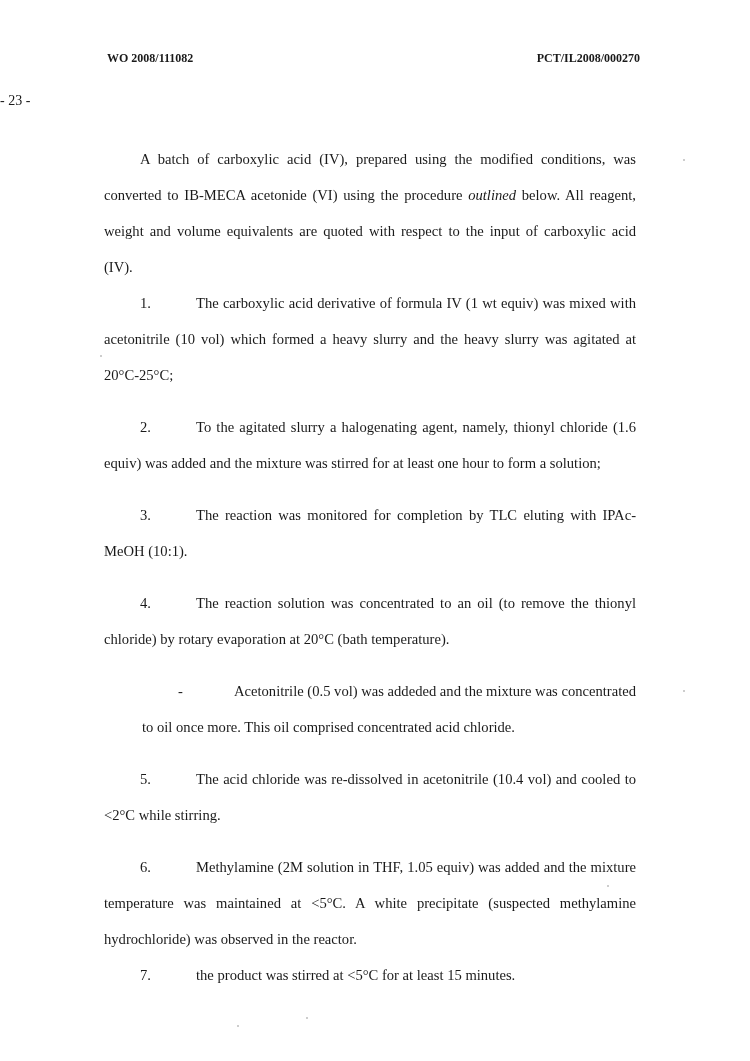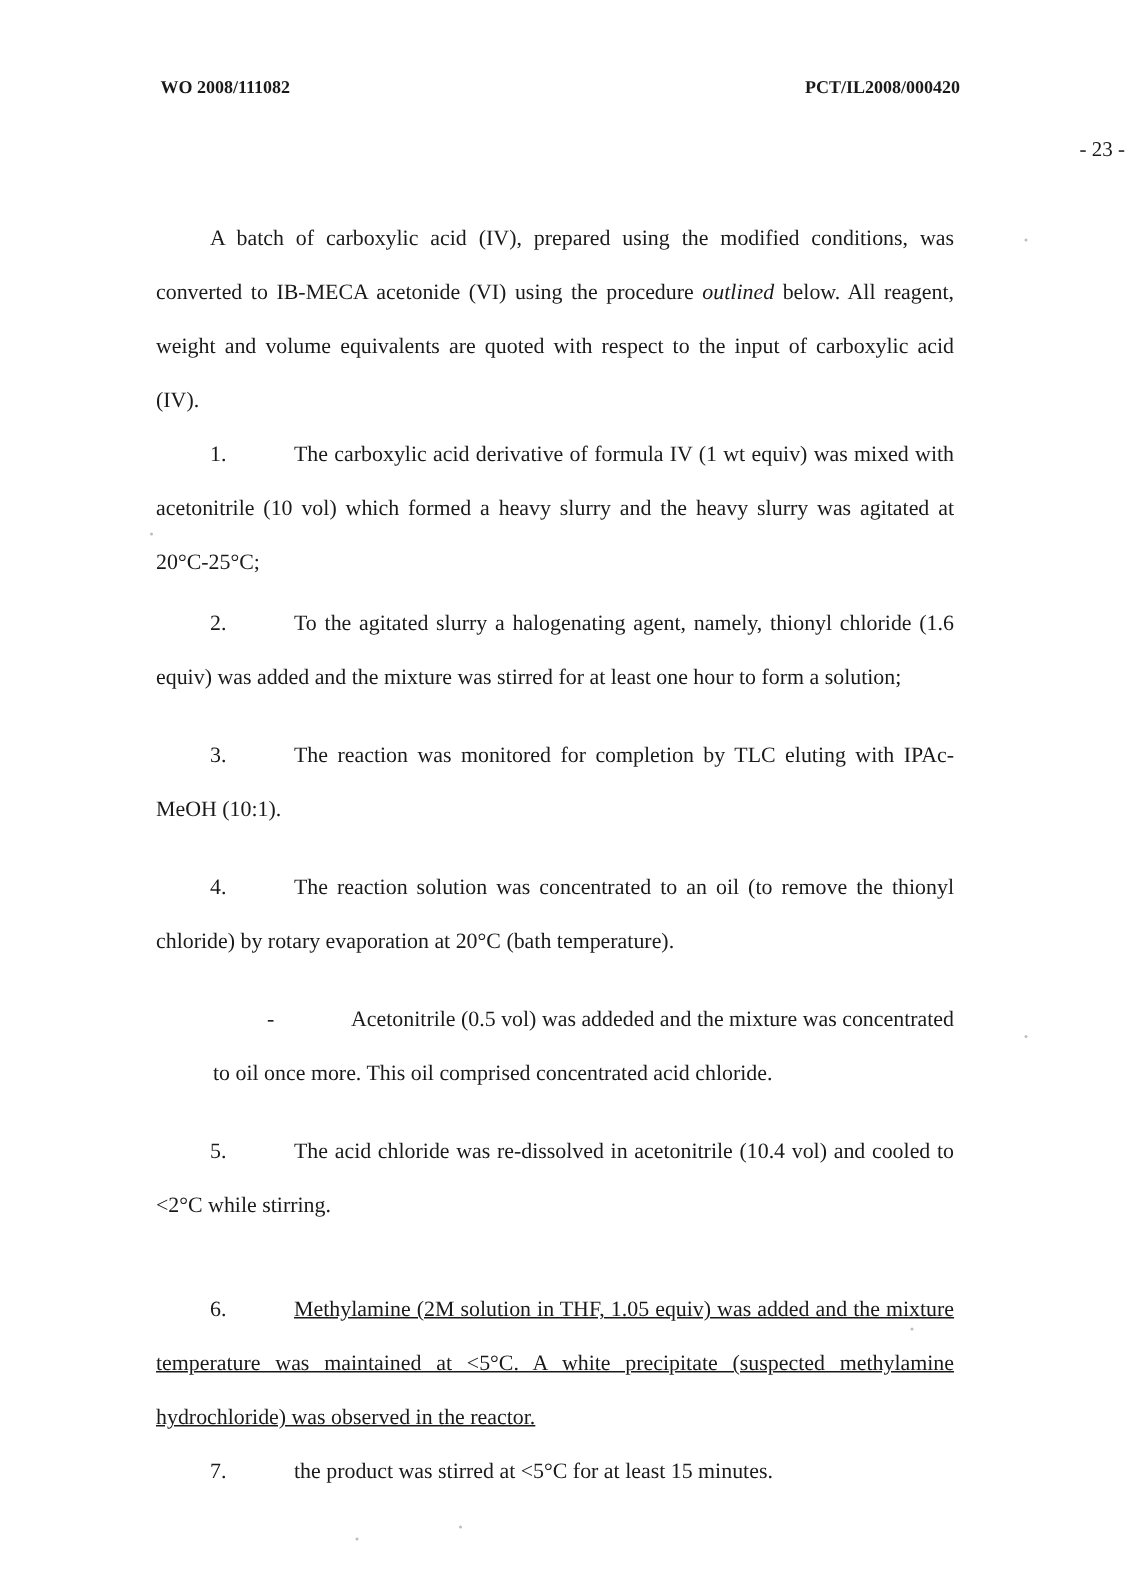"PCT/IL2008/000420" div.hdr { text: PCT/IL2008/000420 -> PCT/IL2008/000270 }
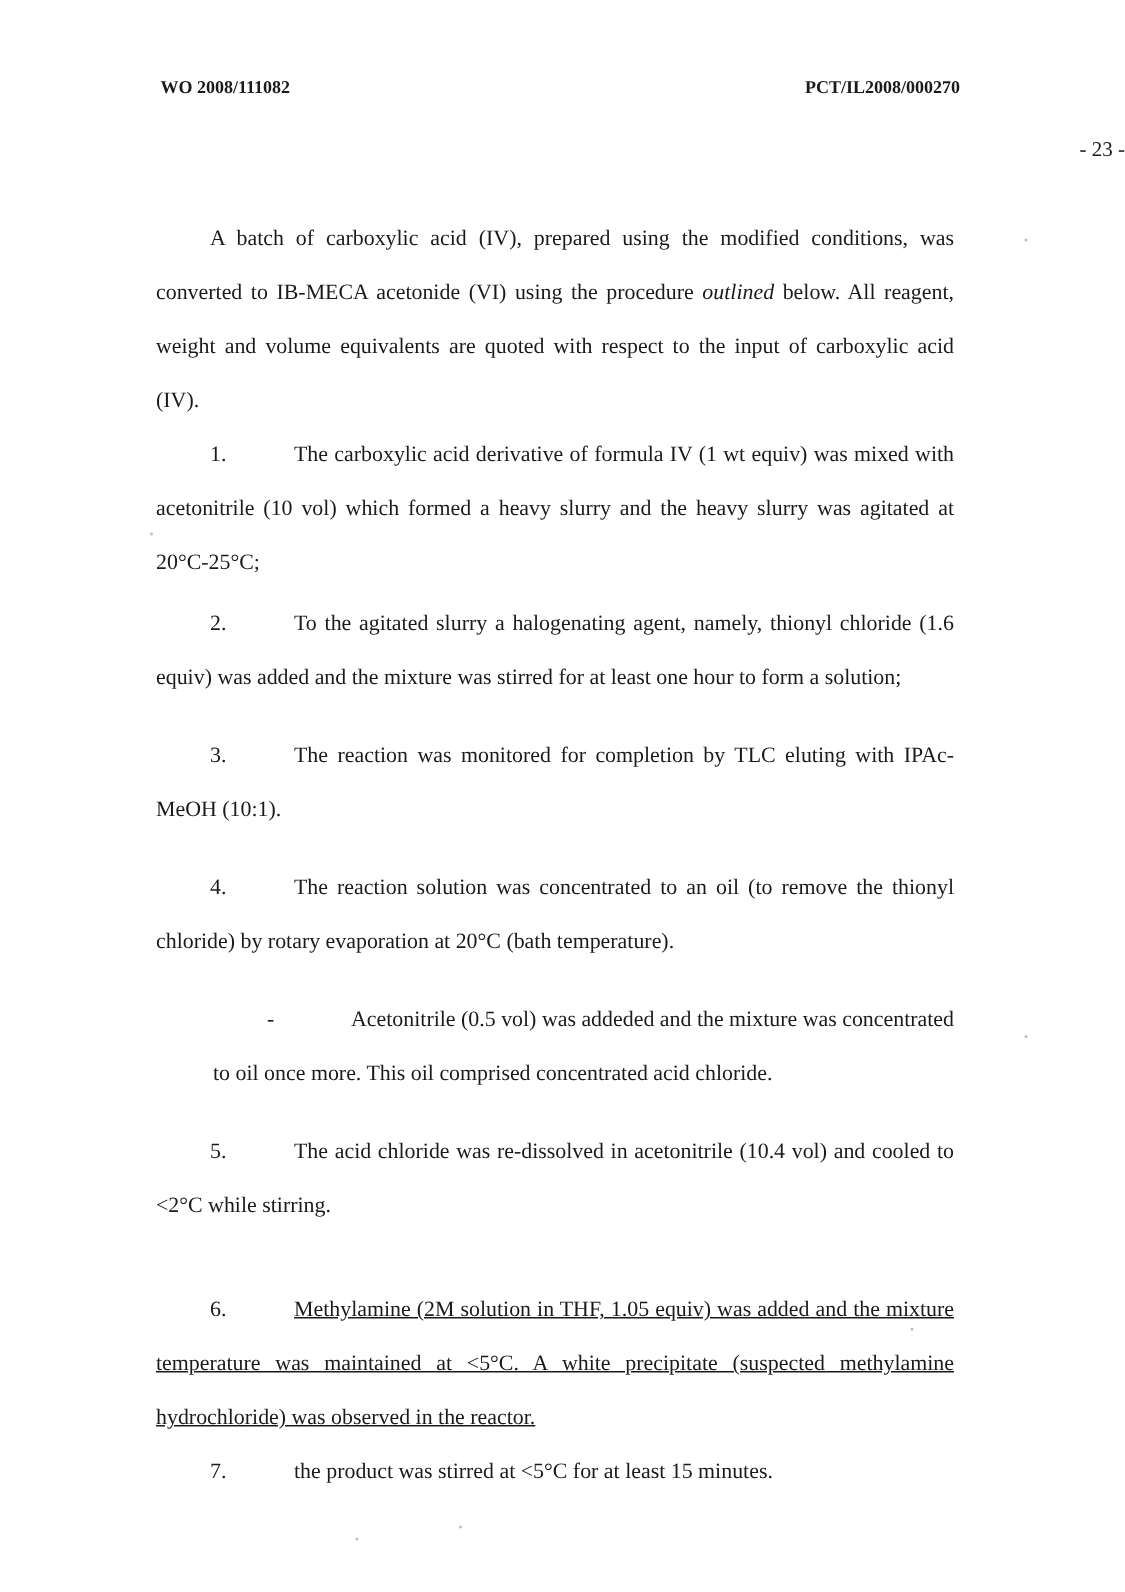"- 23 -" .pageno { text-align: right -> left }
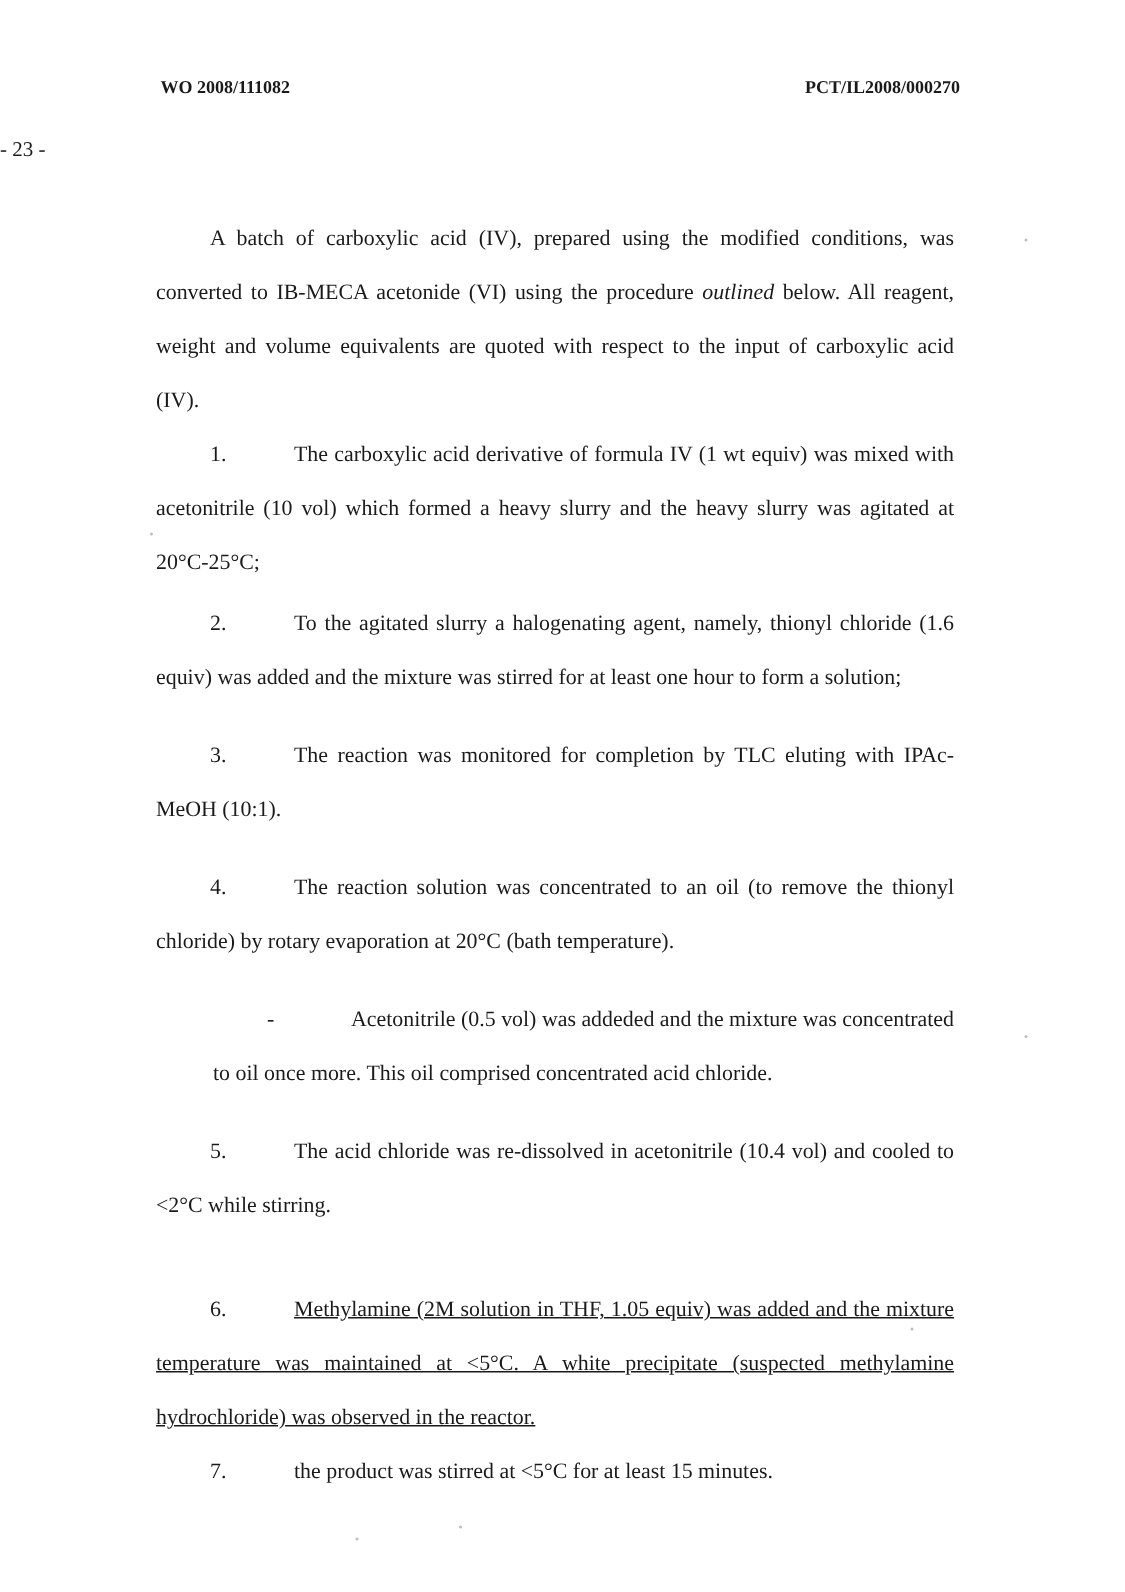"2. To the agitated slurry" p.item { margin-top: 5px -> 16px }
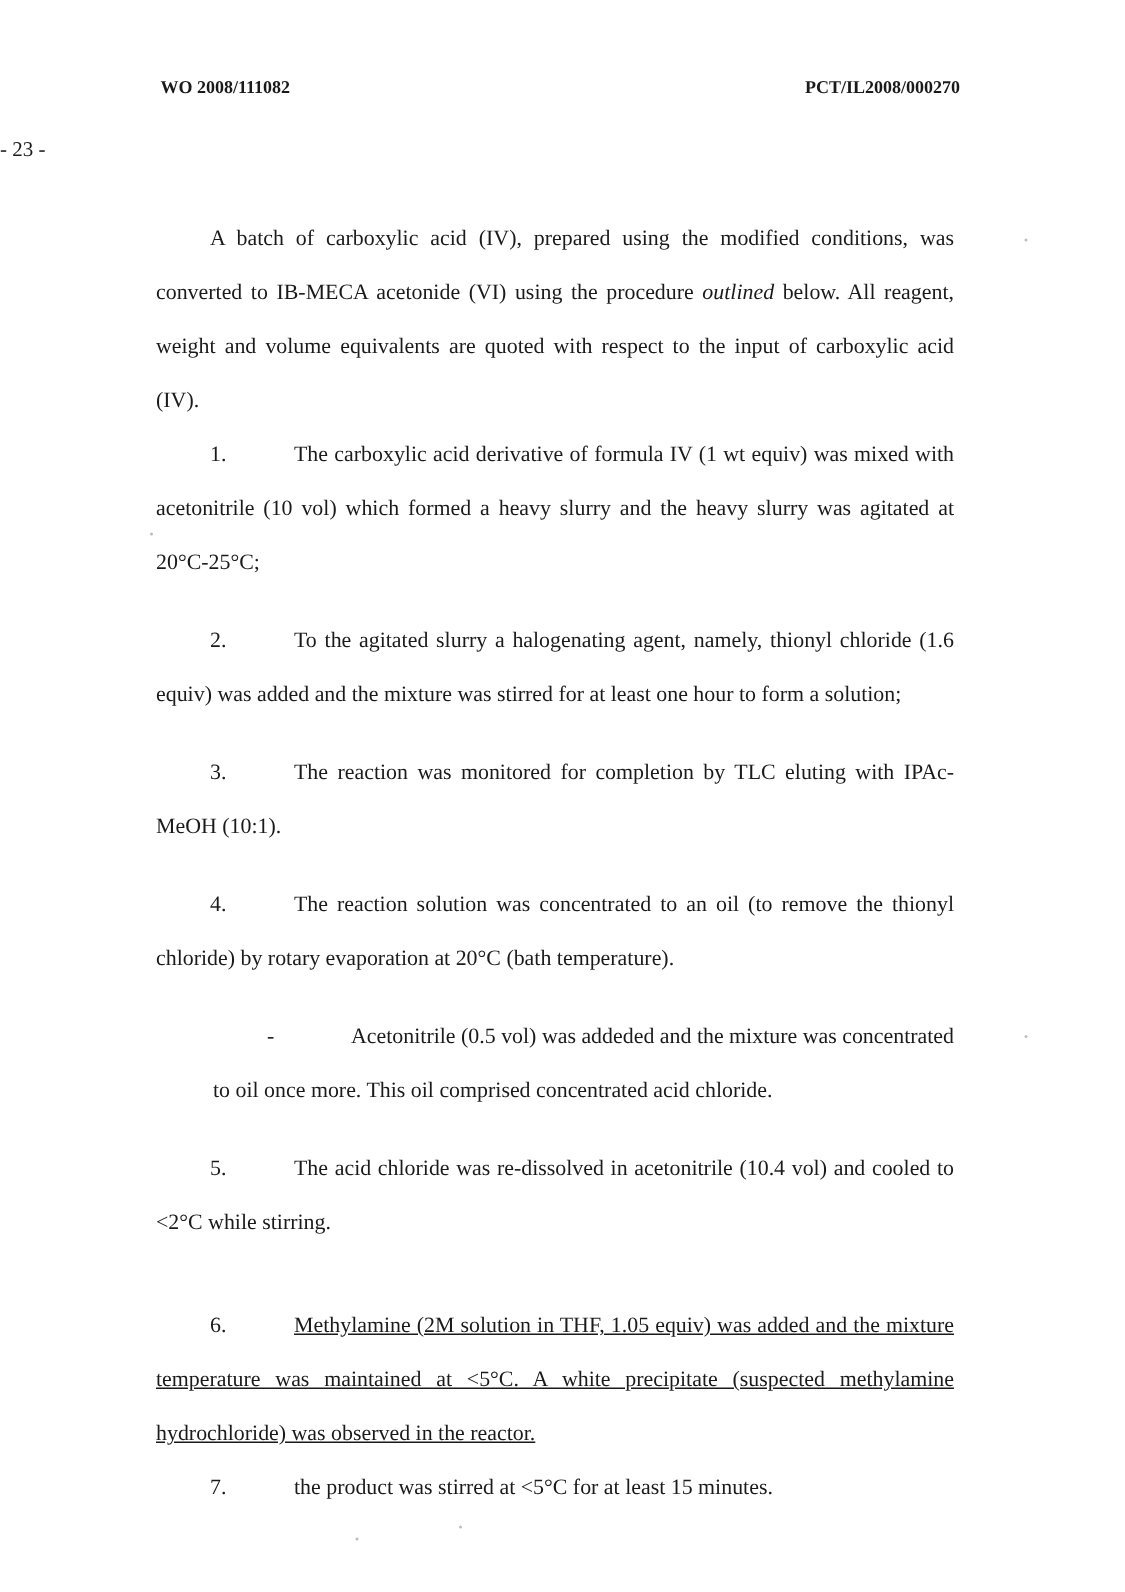"6. Methylamine (2M solution in" p.item { margin-top: 33px -> 16px; text-decoration: underline -> none }
